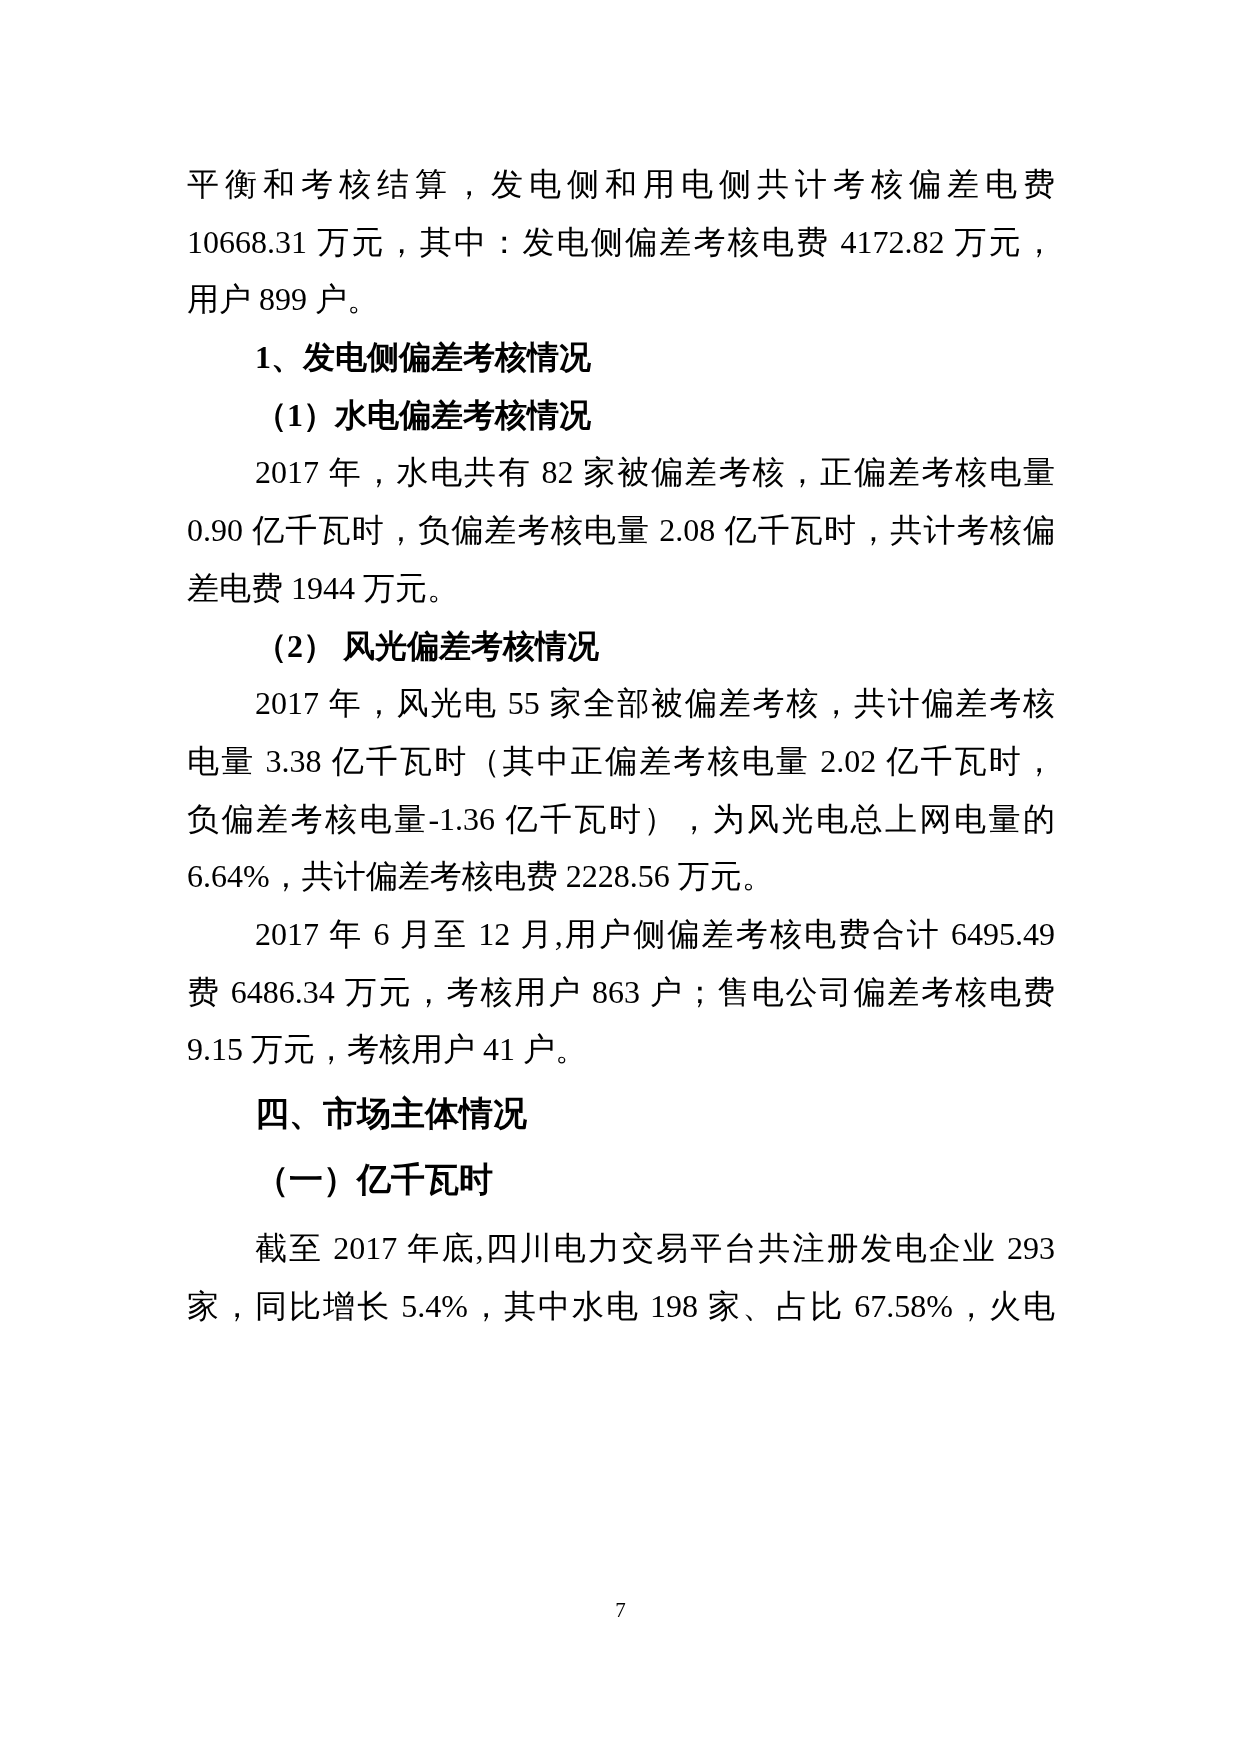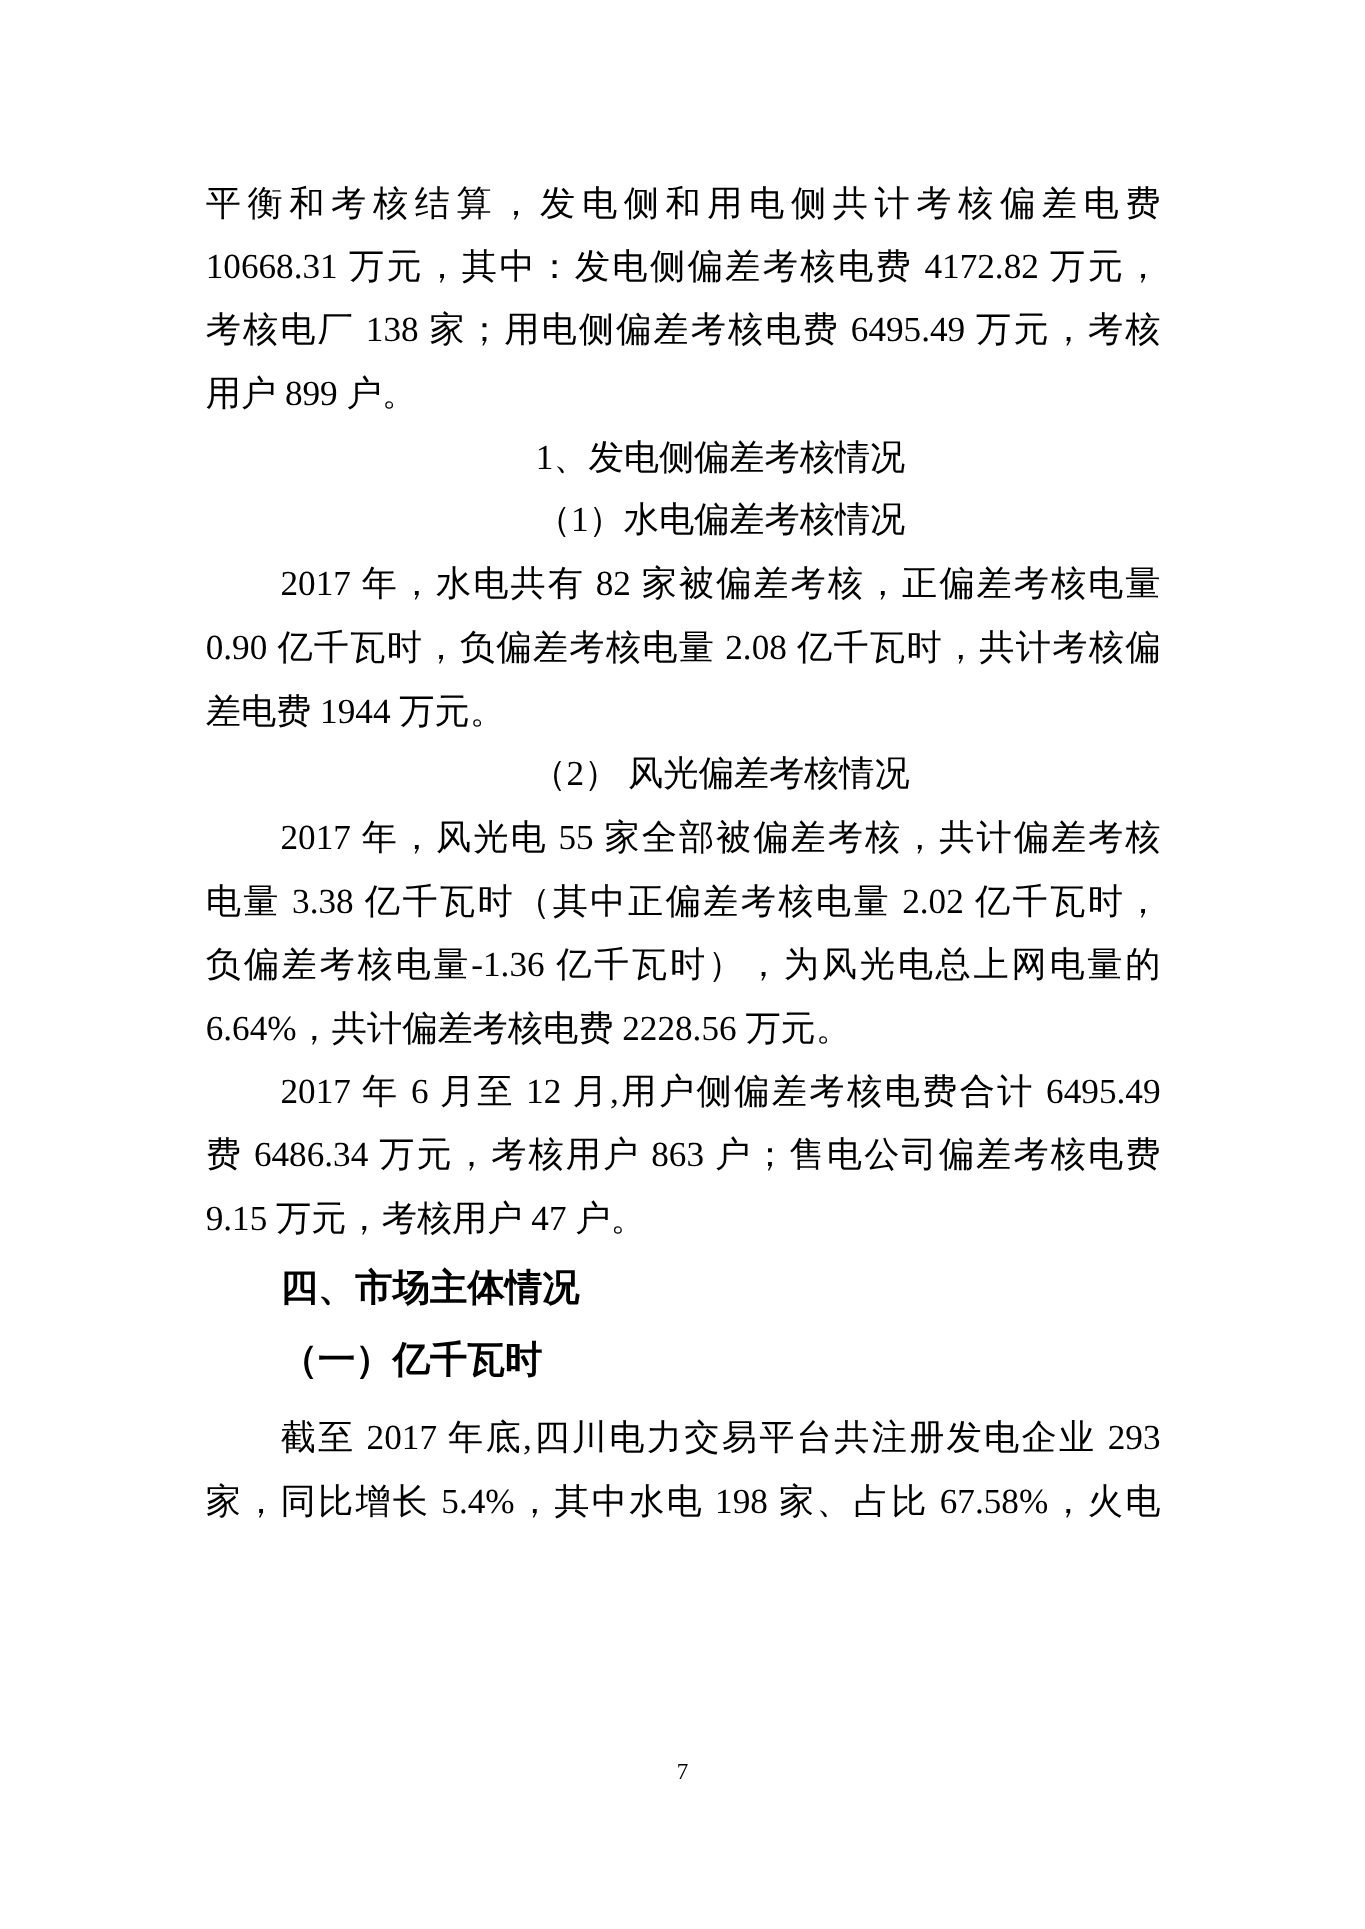"考核电厂 138 家；用电侧偏差考核电费 6495.49 万元，考核" div.line { html: <div>考核电厂 138 家；用电侧偏差考核电费 6495.49 万元，考核</div> -> none }
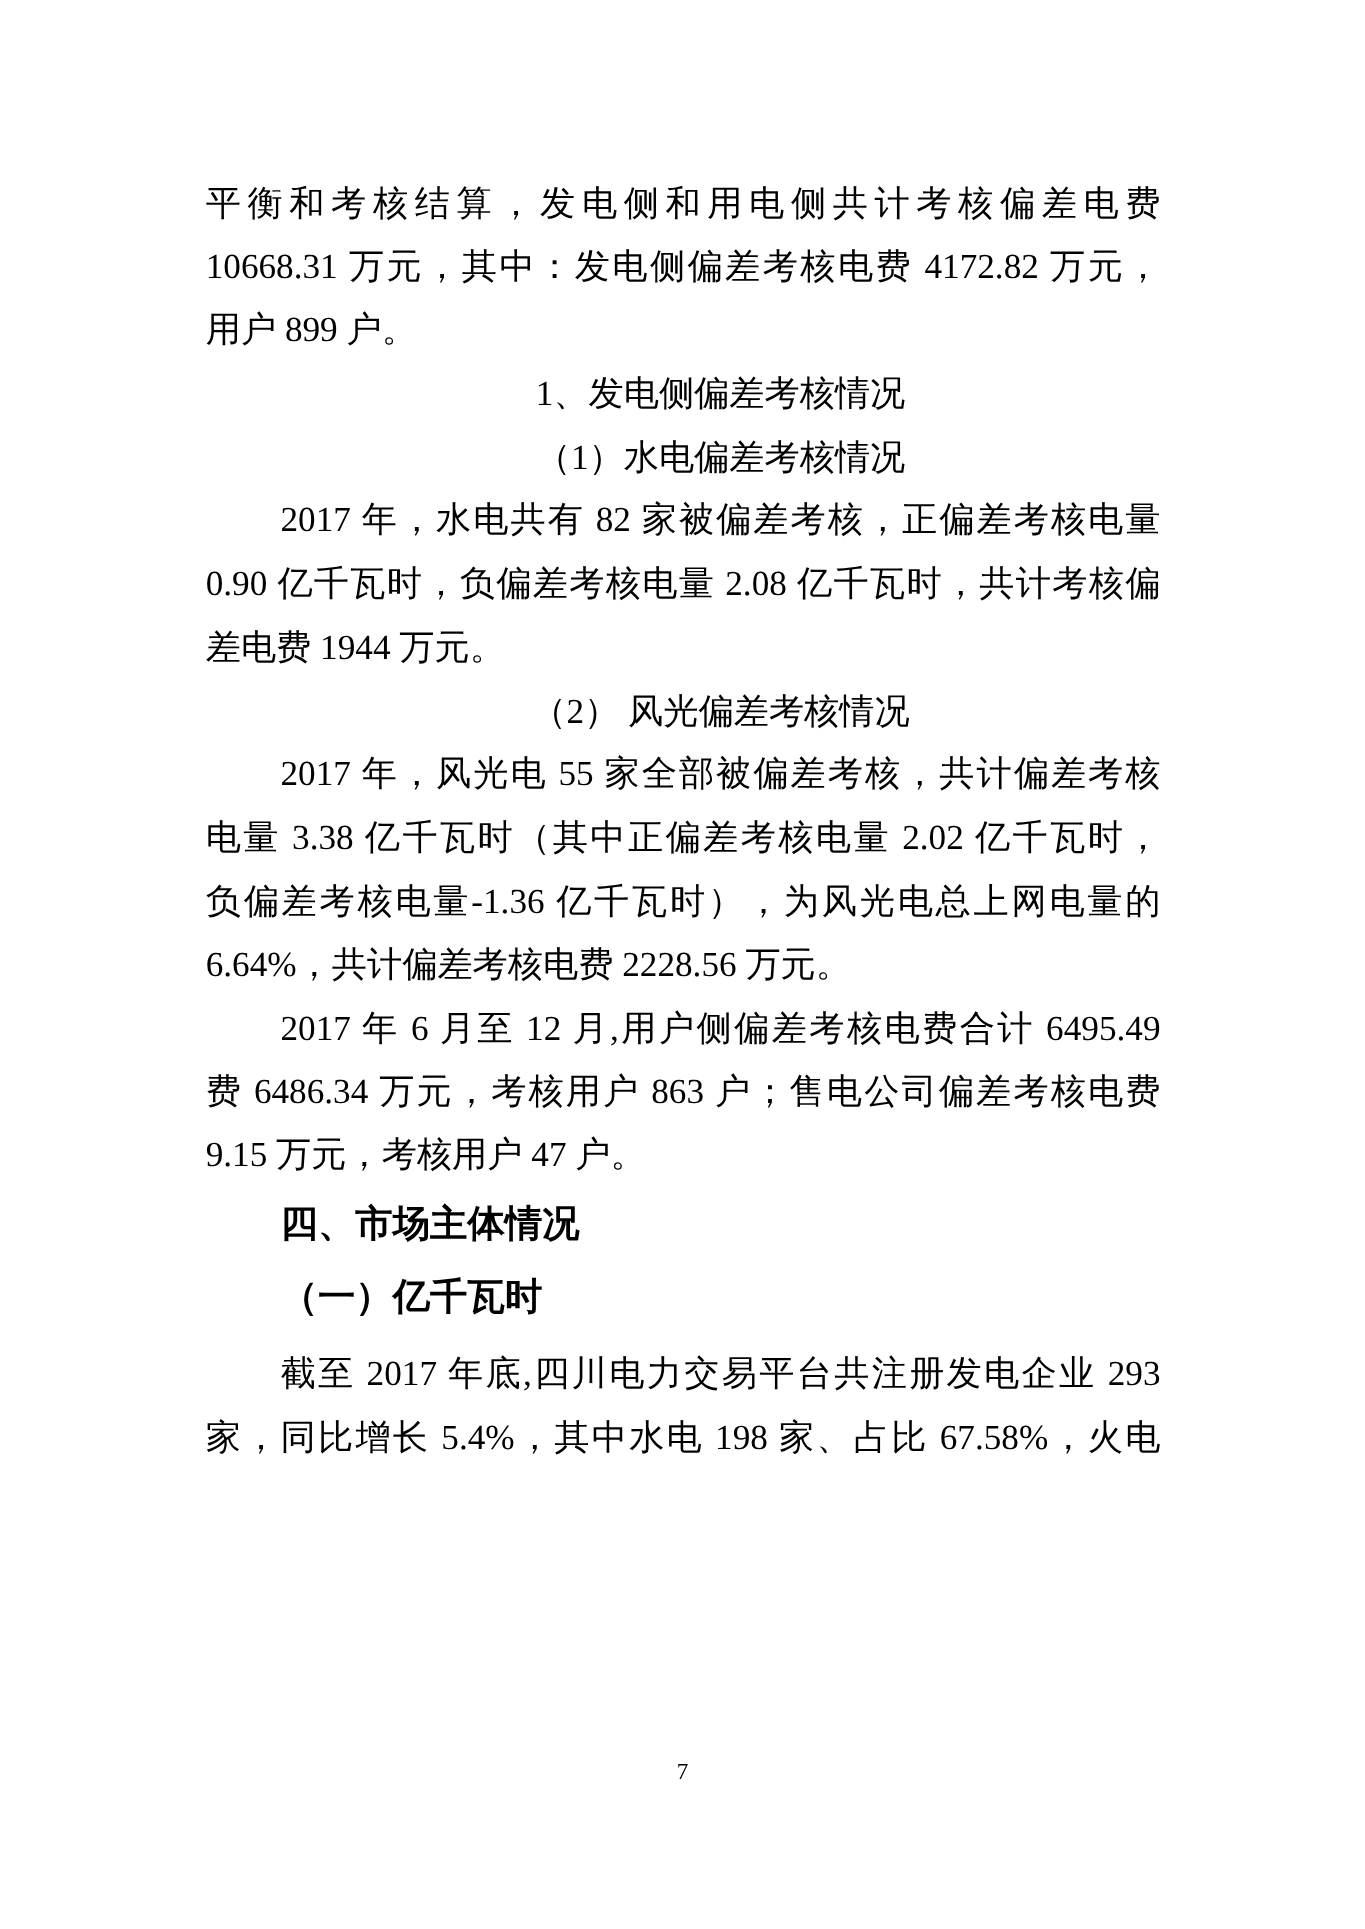"1、发电侧偏差考核情况" .bold { font-weight: normal -> bold; text-align: center -> none }
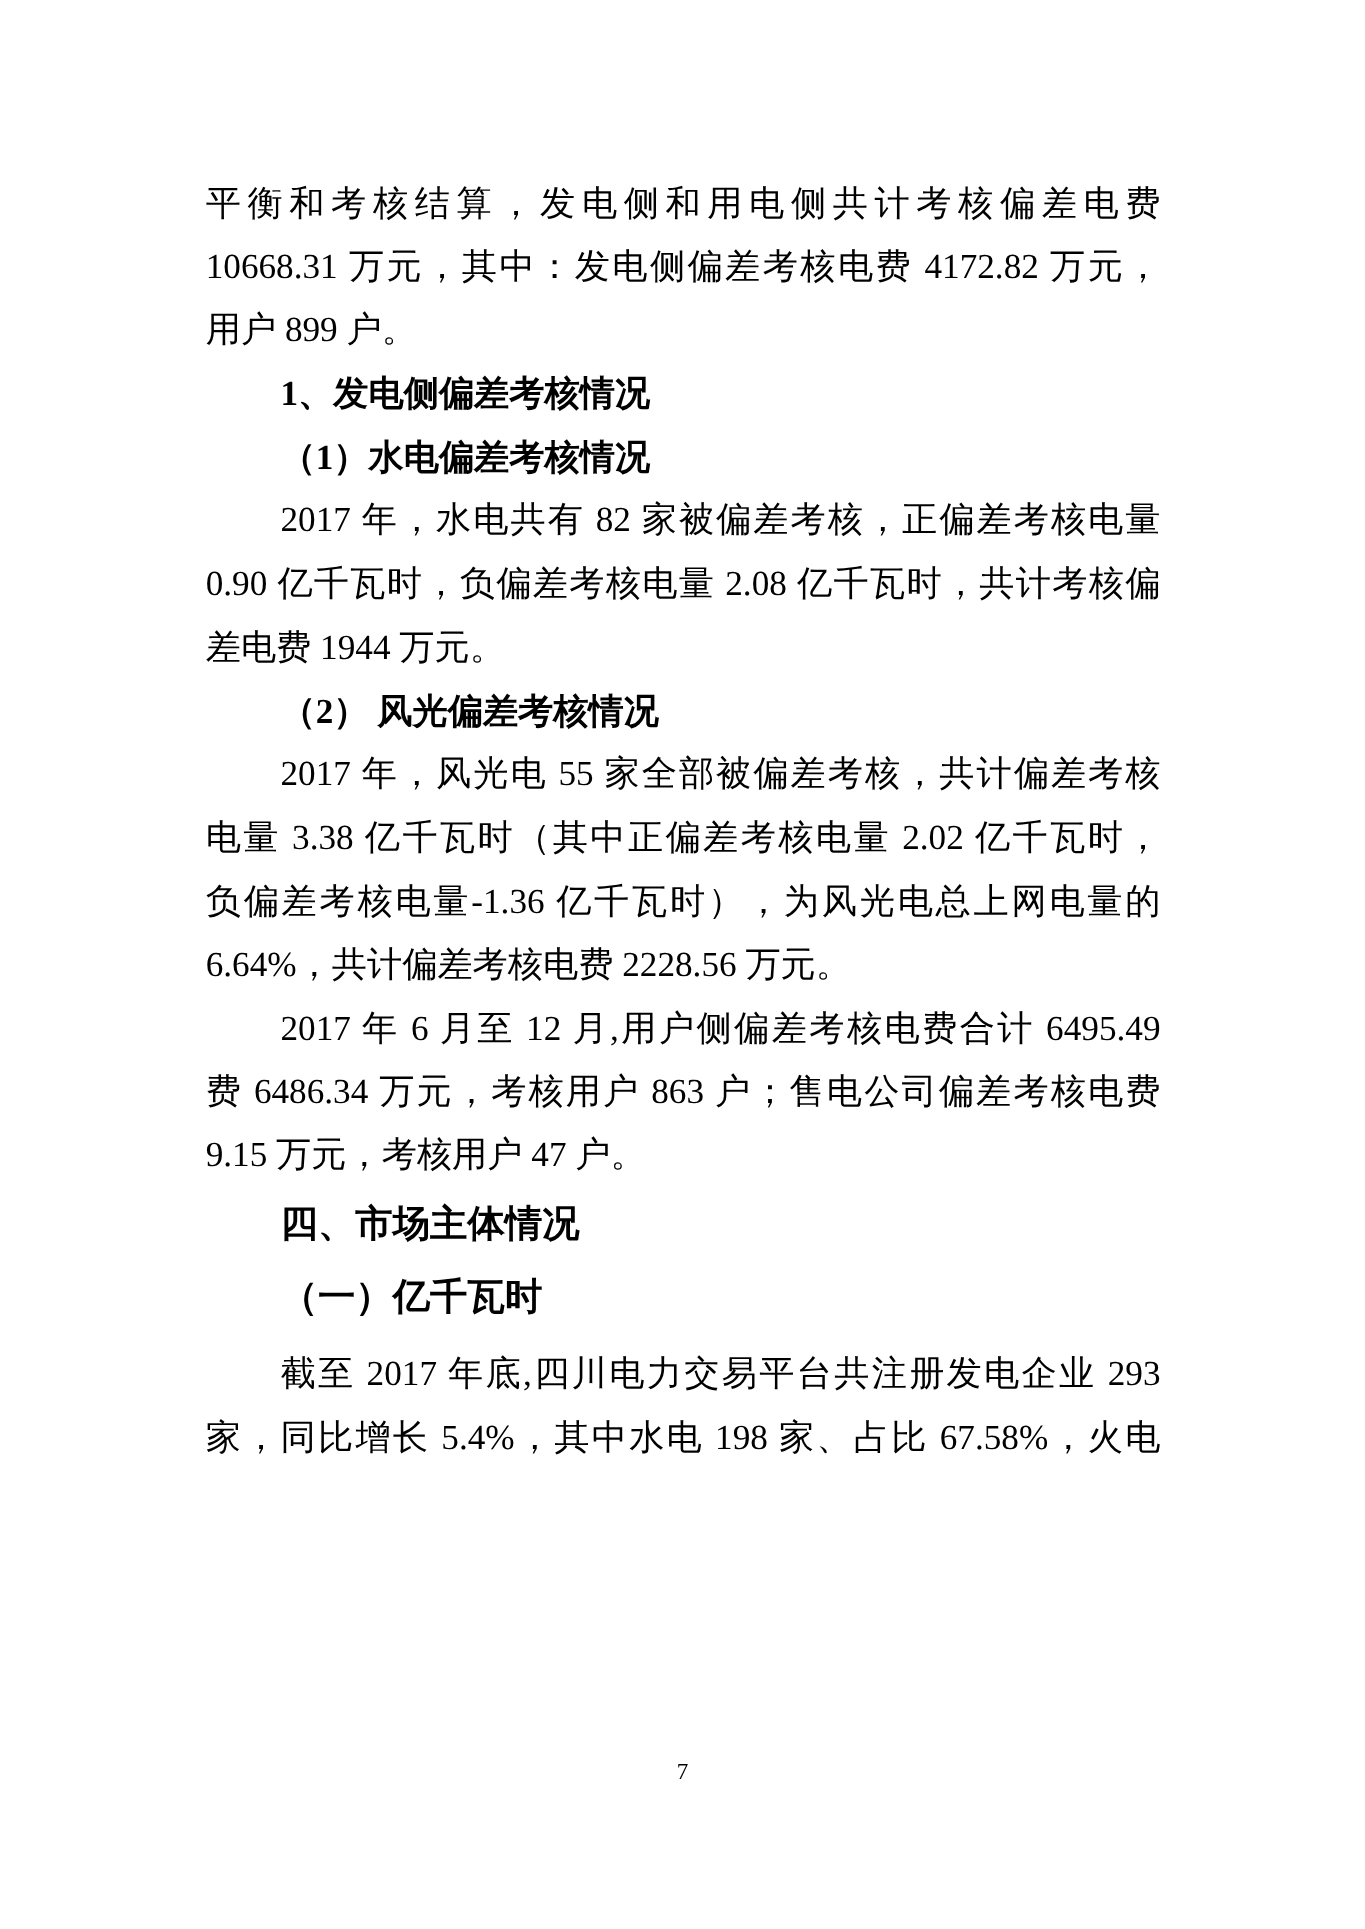"9.15 万元，考核用户 47 户。" div.line { text: 47 -> 41 }
